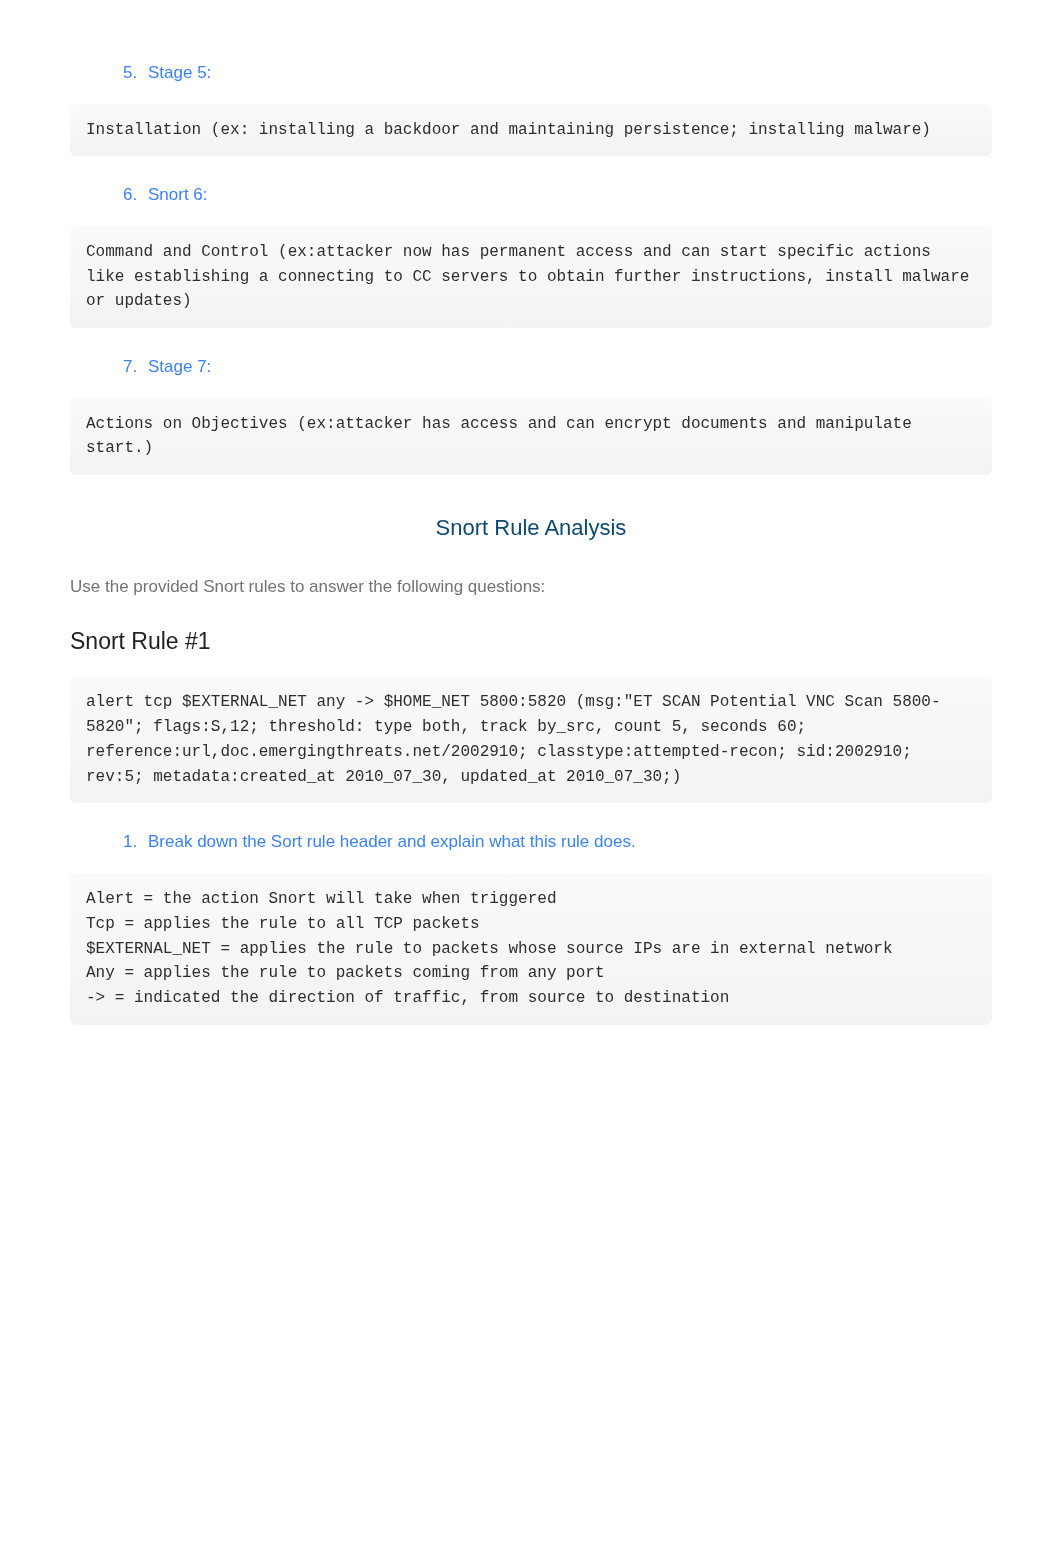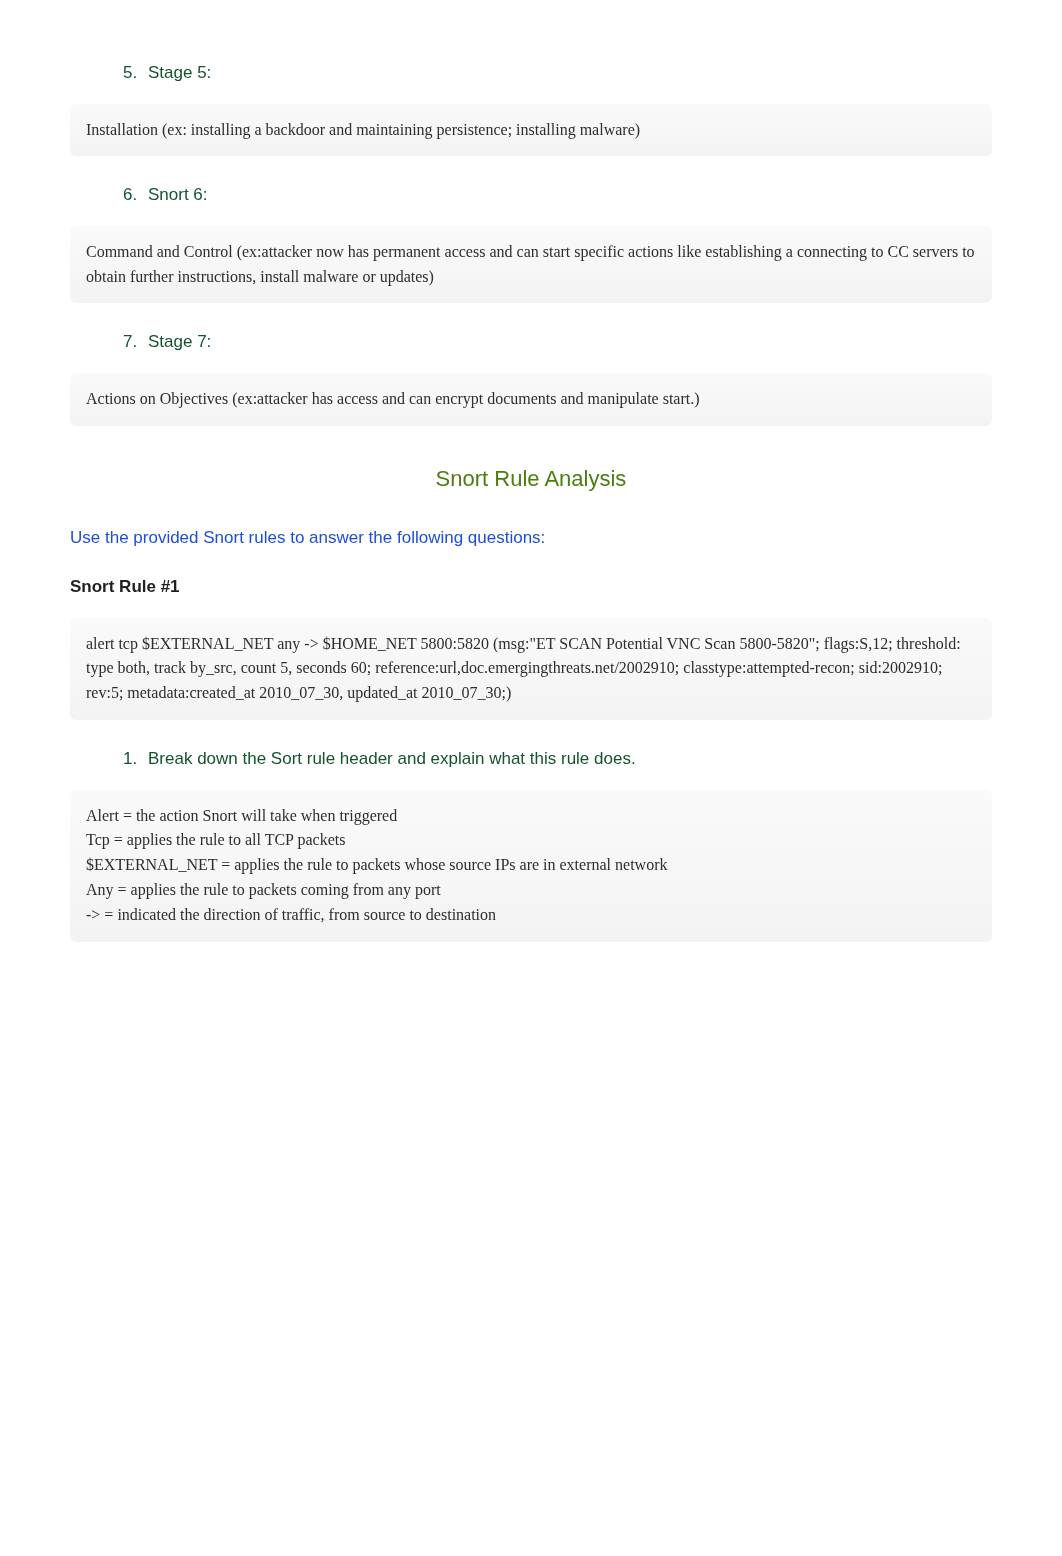"Stage 5:" ol.numlist li { color: #14532d -> #3b82f6 }
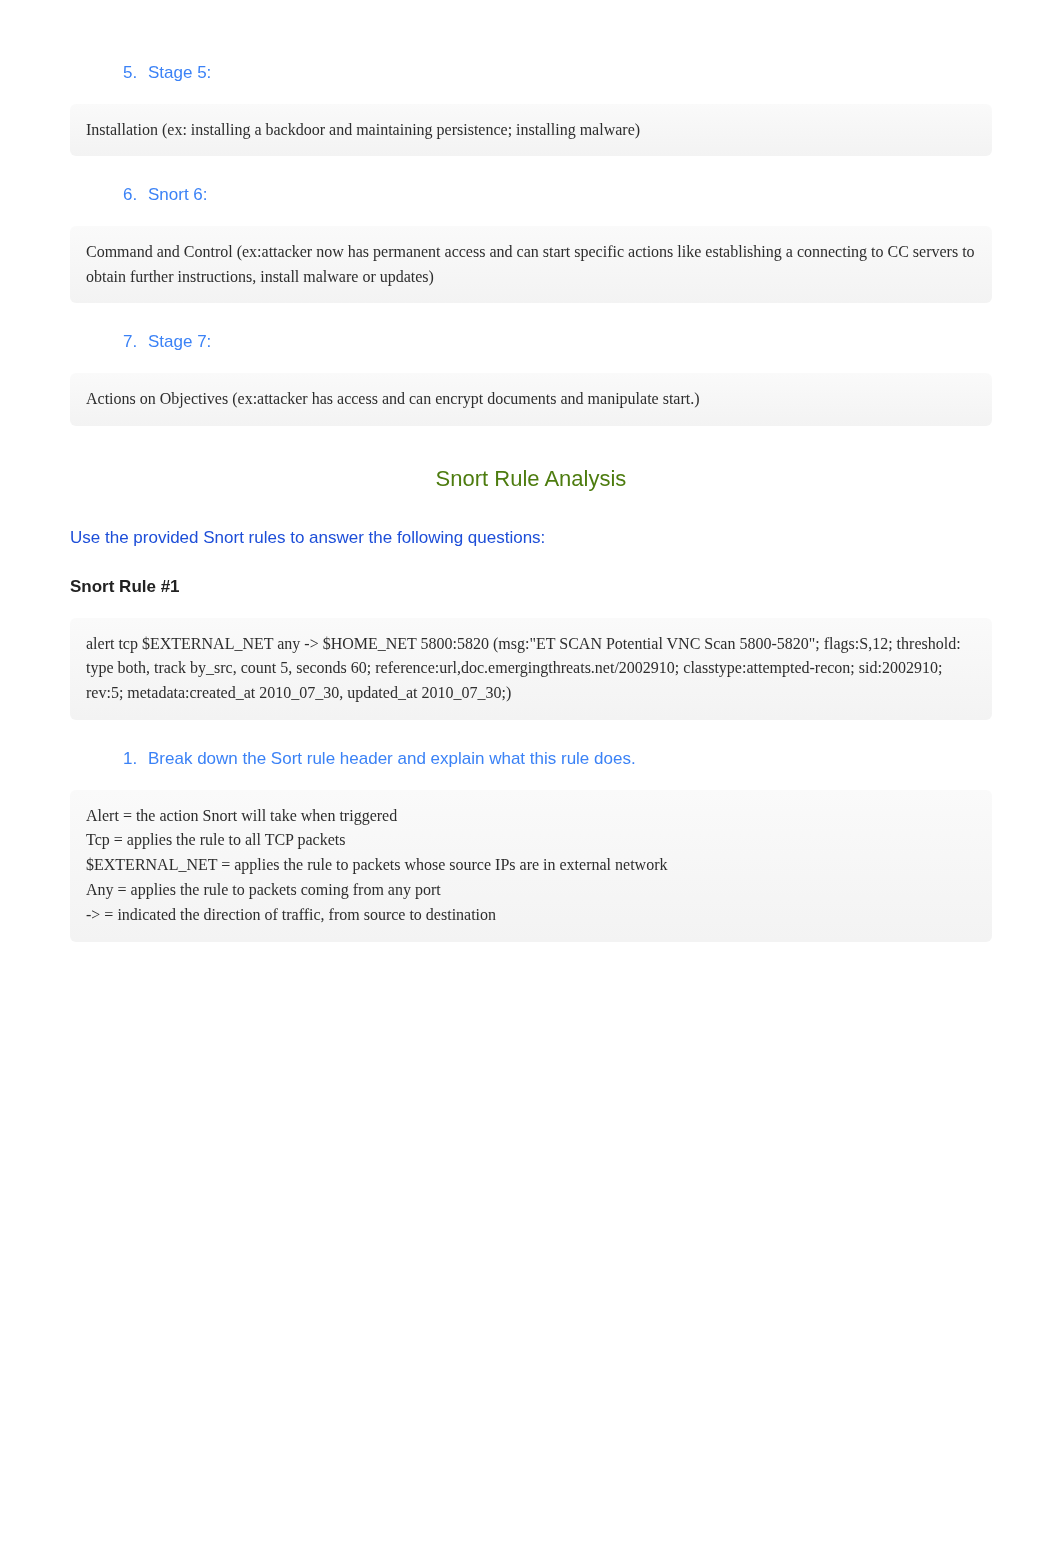"Installation (ex: installing a backdoor" .codeblock { font-family: Liberation Serif, serif -> Liberation Mono, monospace }
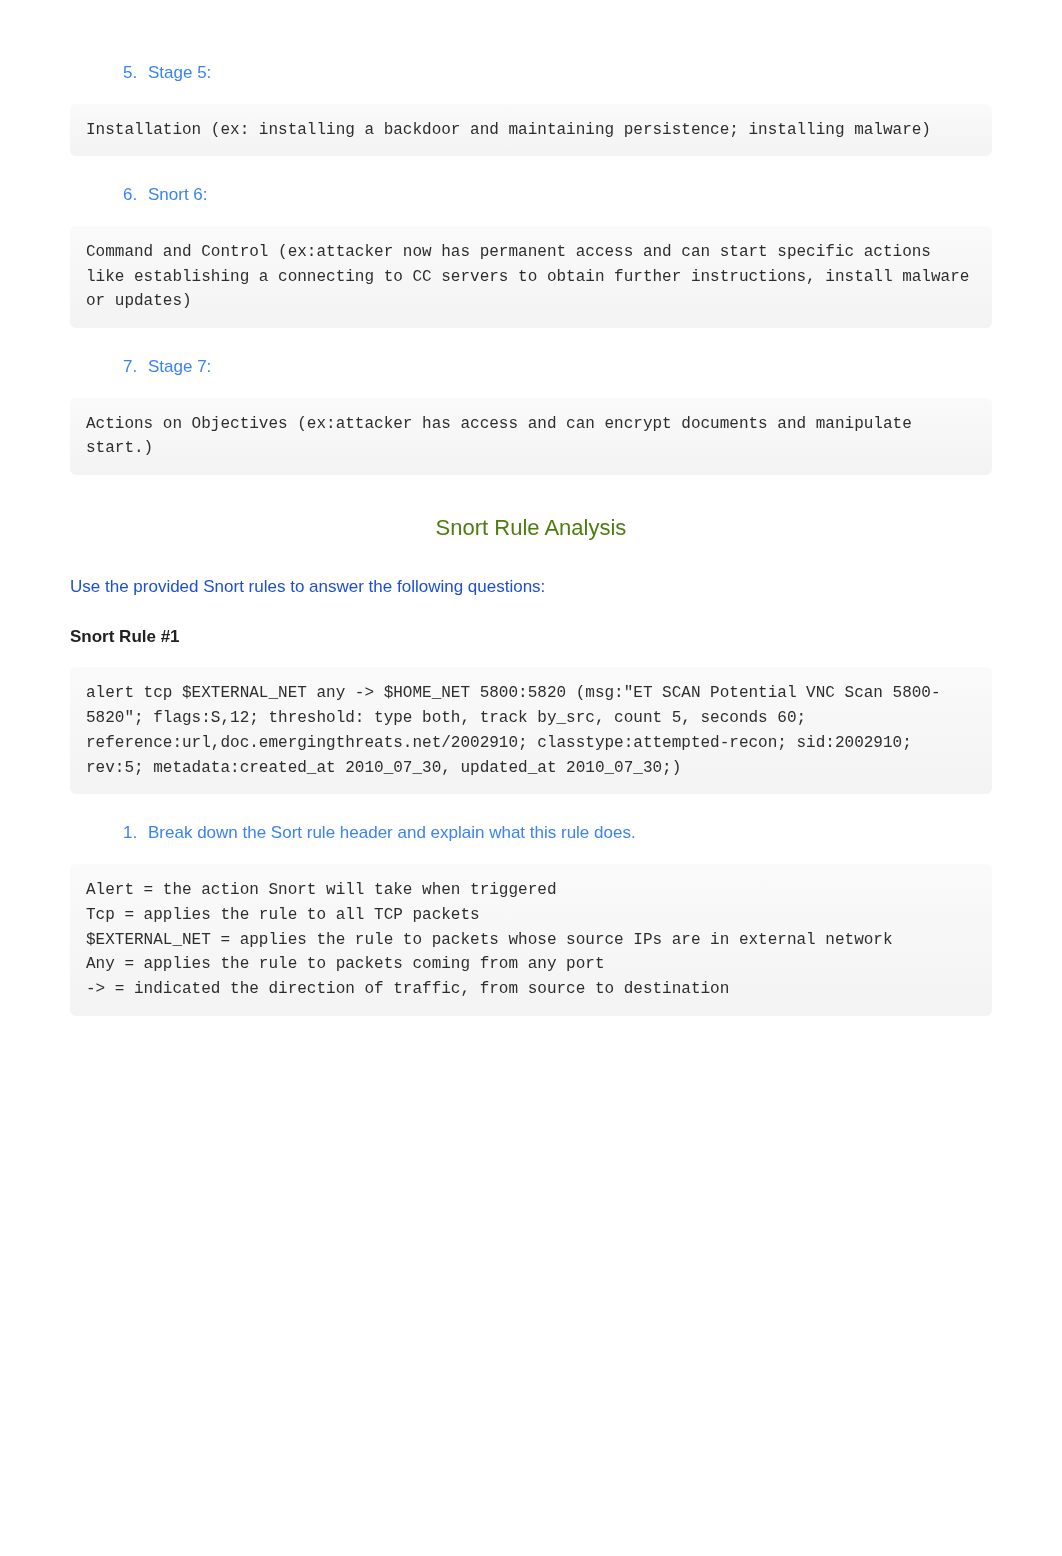"Snort Rule Analysis" h2.section { color: #4d7c0f -> #0c4a6e }
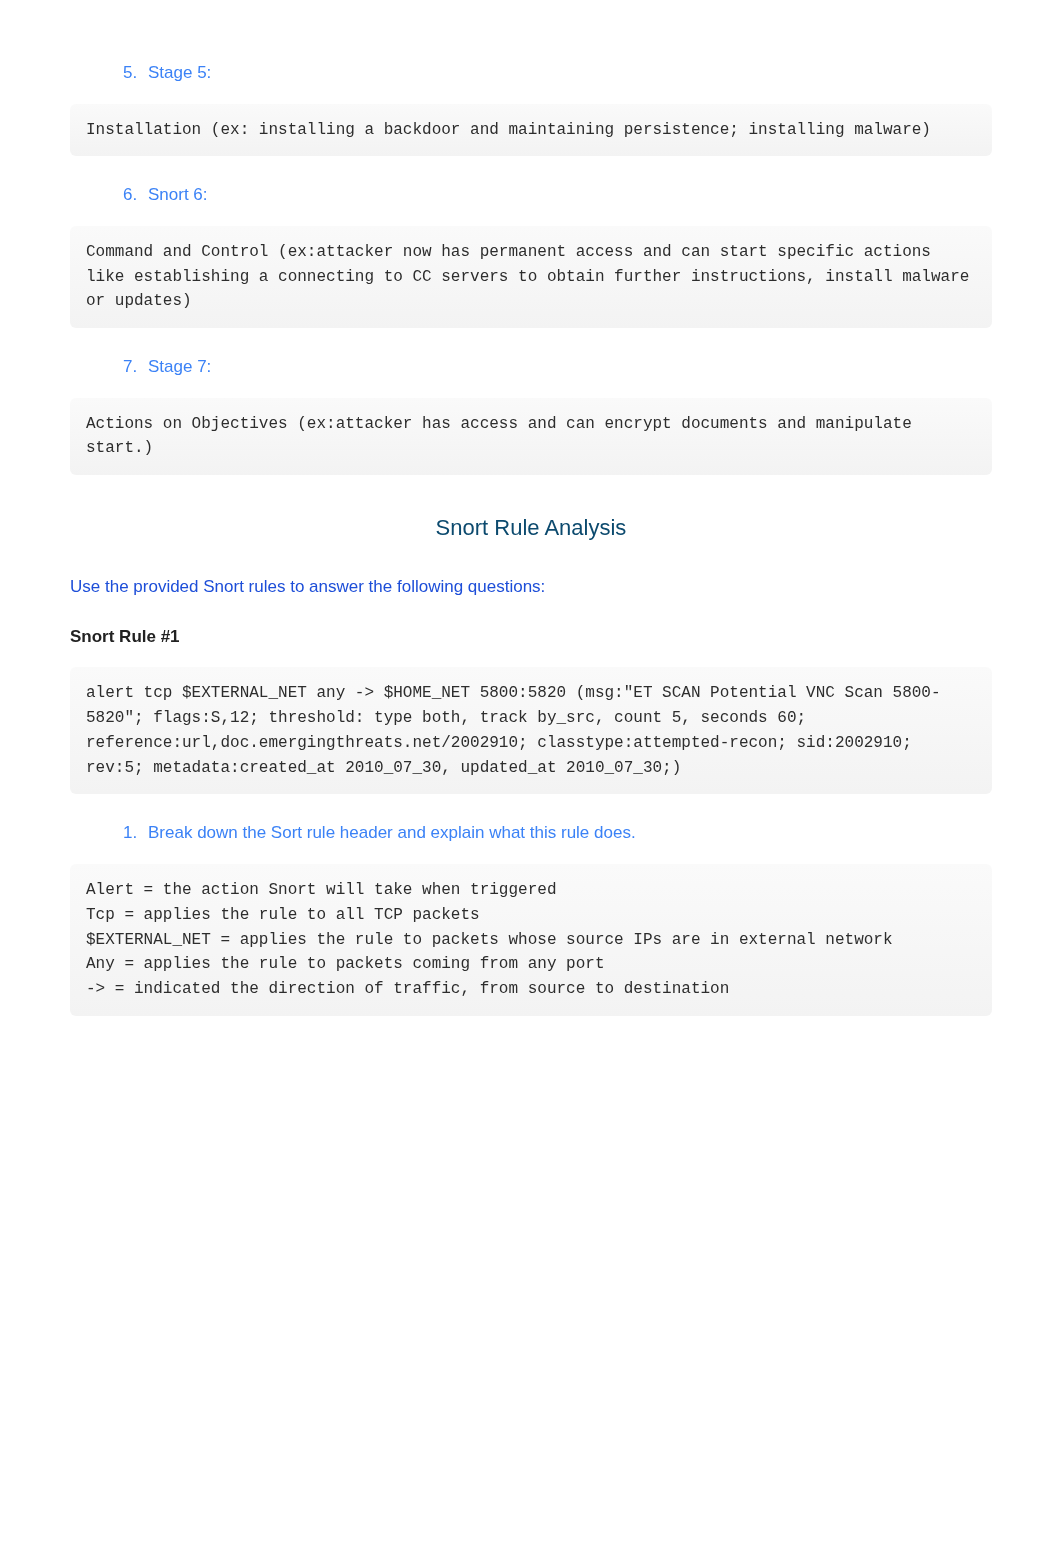"Use the provided Snort rules" p.intro { color: #1d4ed8 -> #737373 }
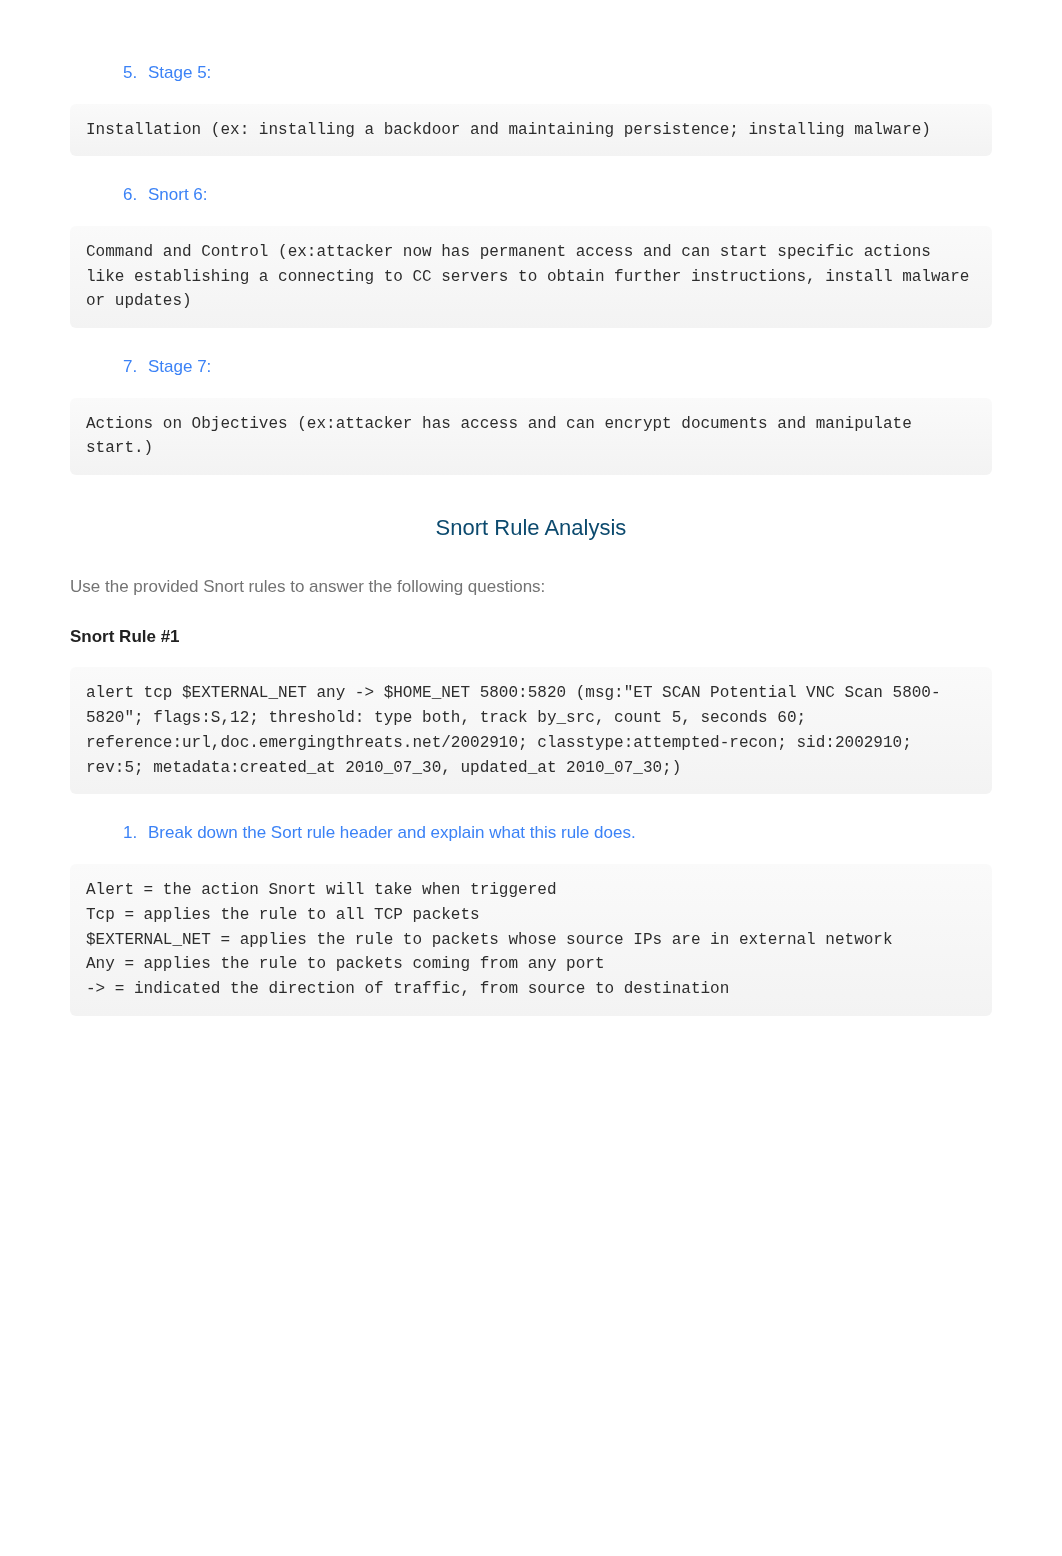"Snort Rule #1" h3.rulehead { font-size: 17px -> 23px; font-weight: 700 -> 400 }
